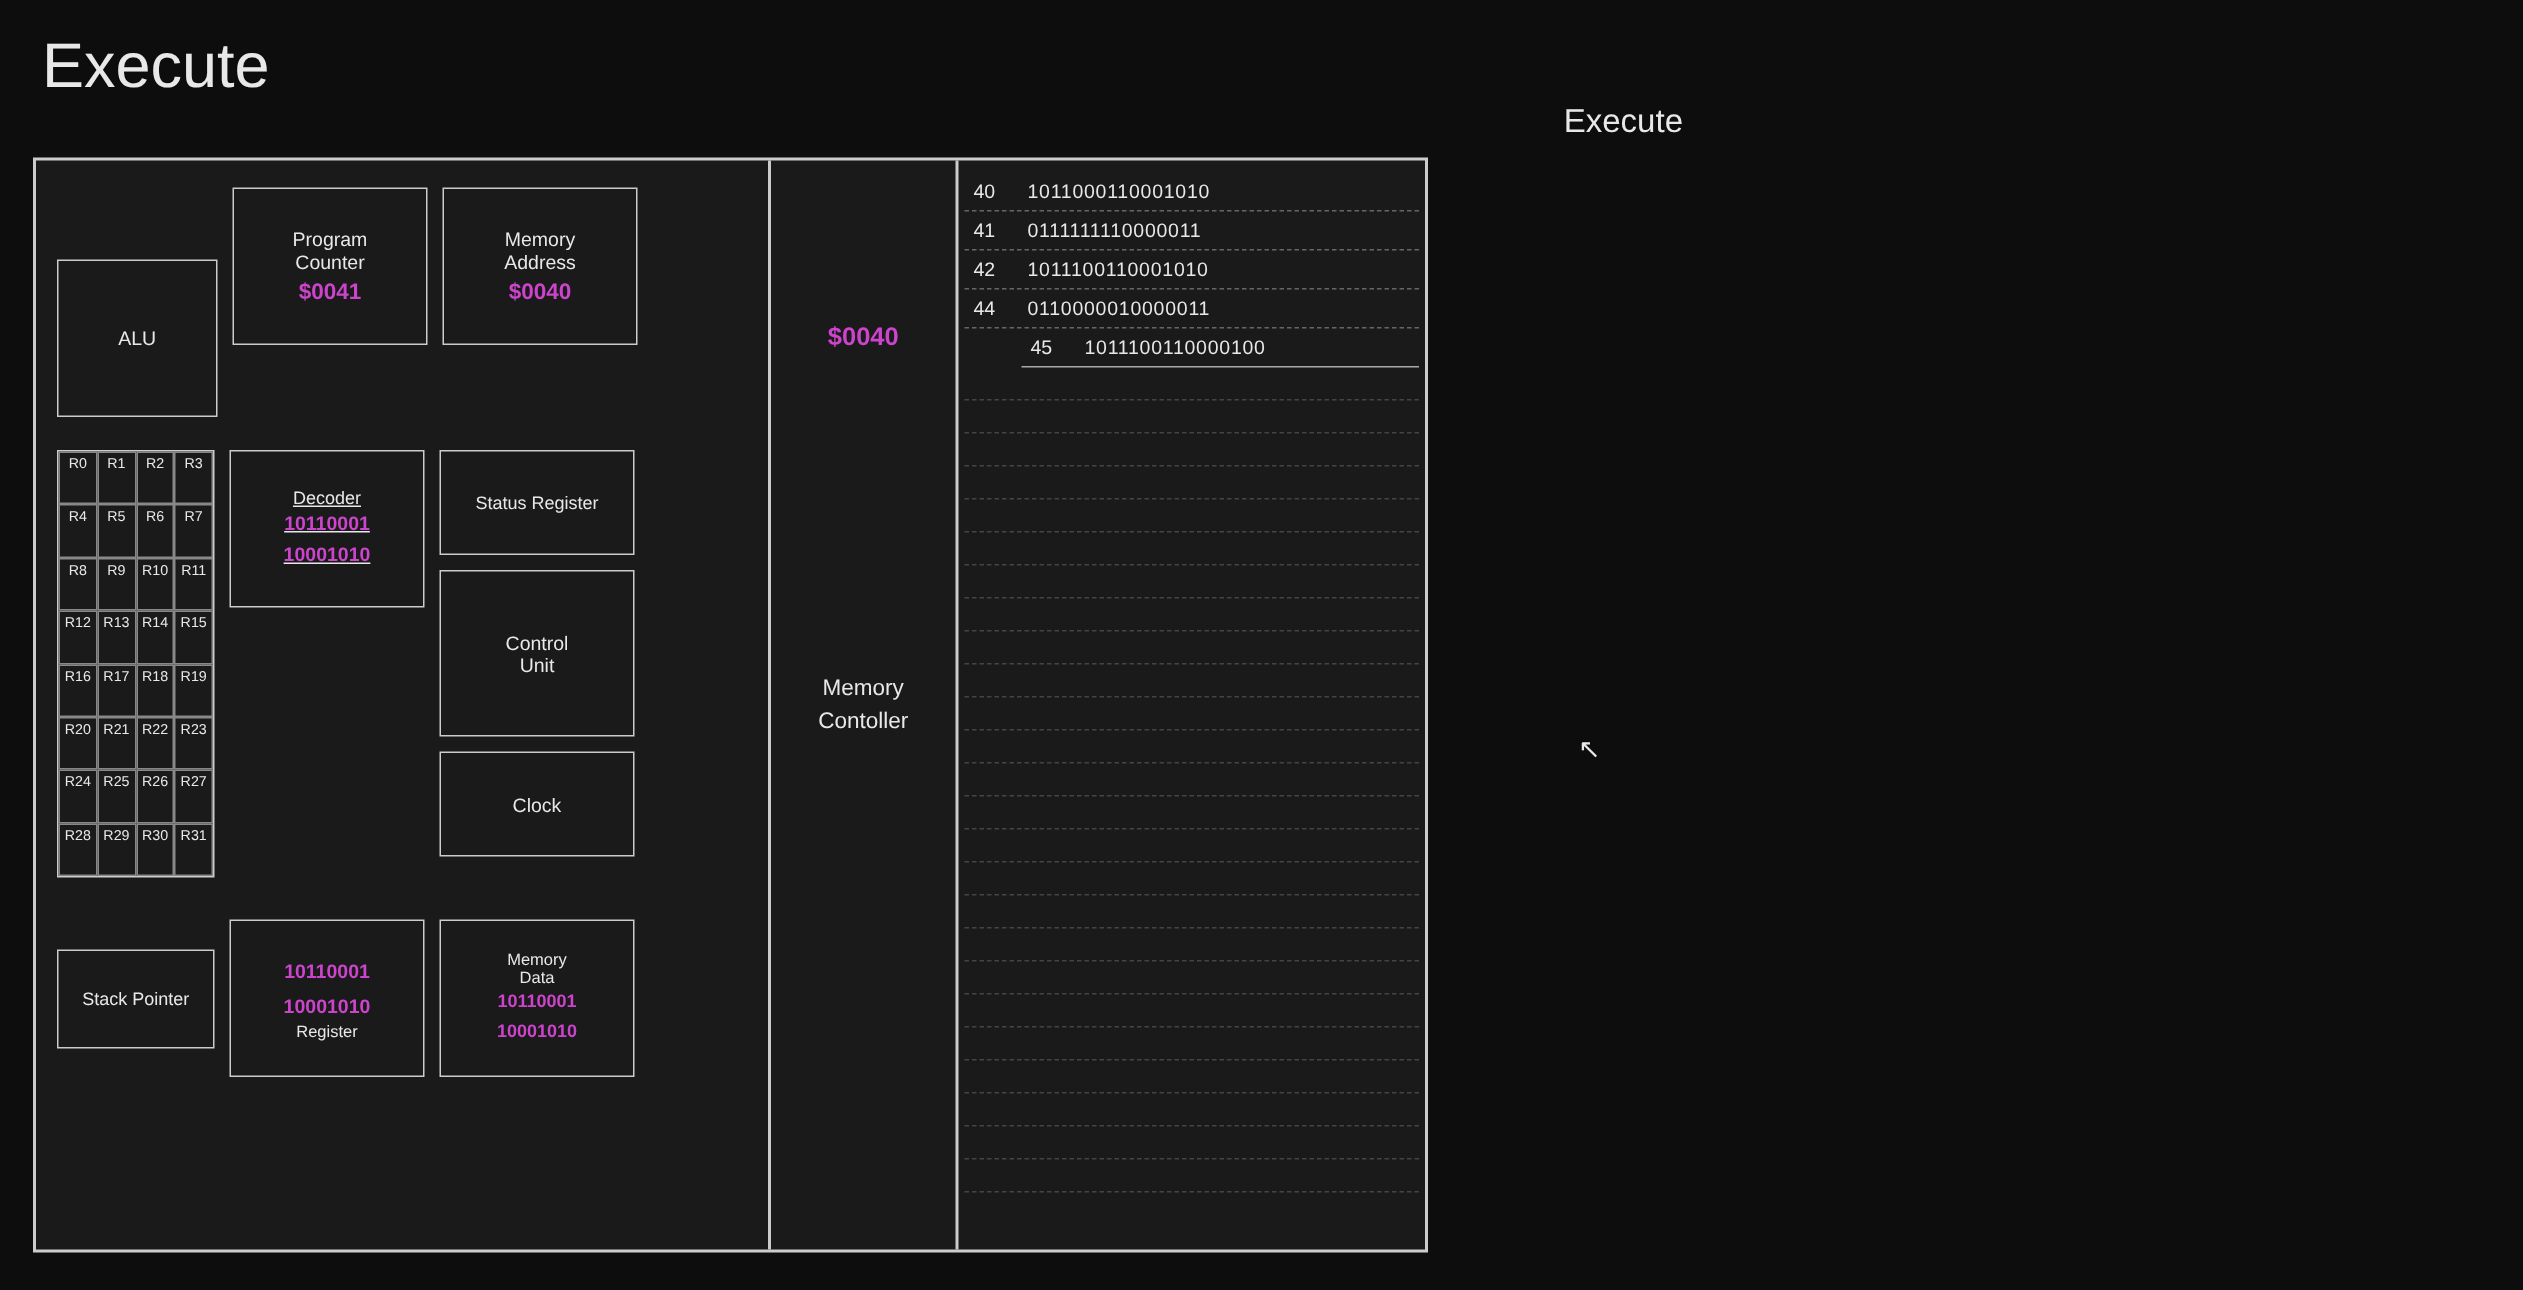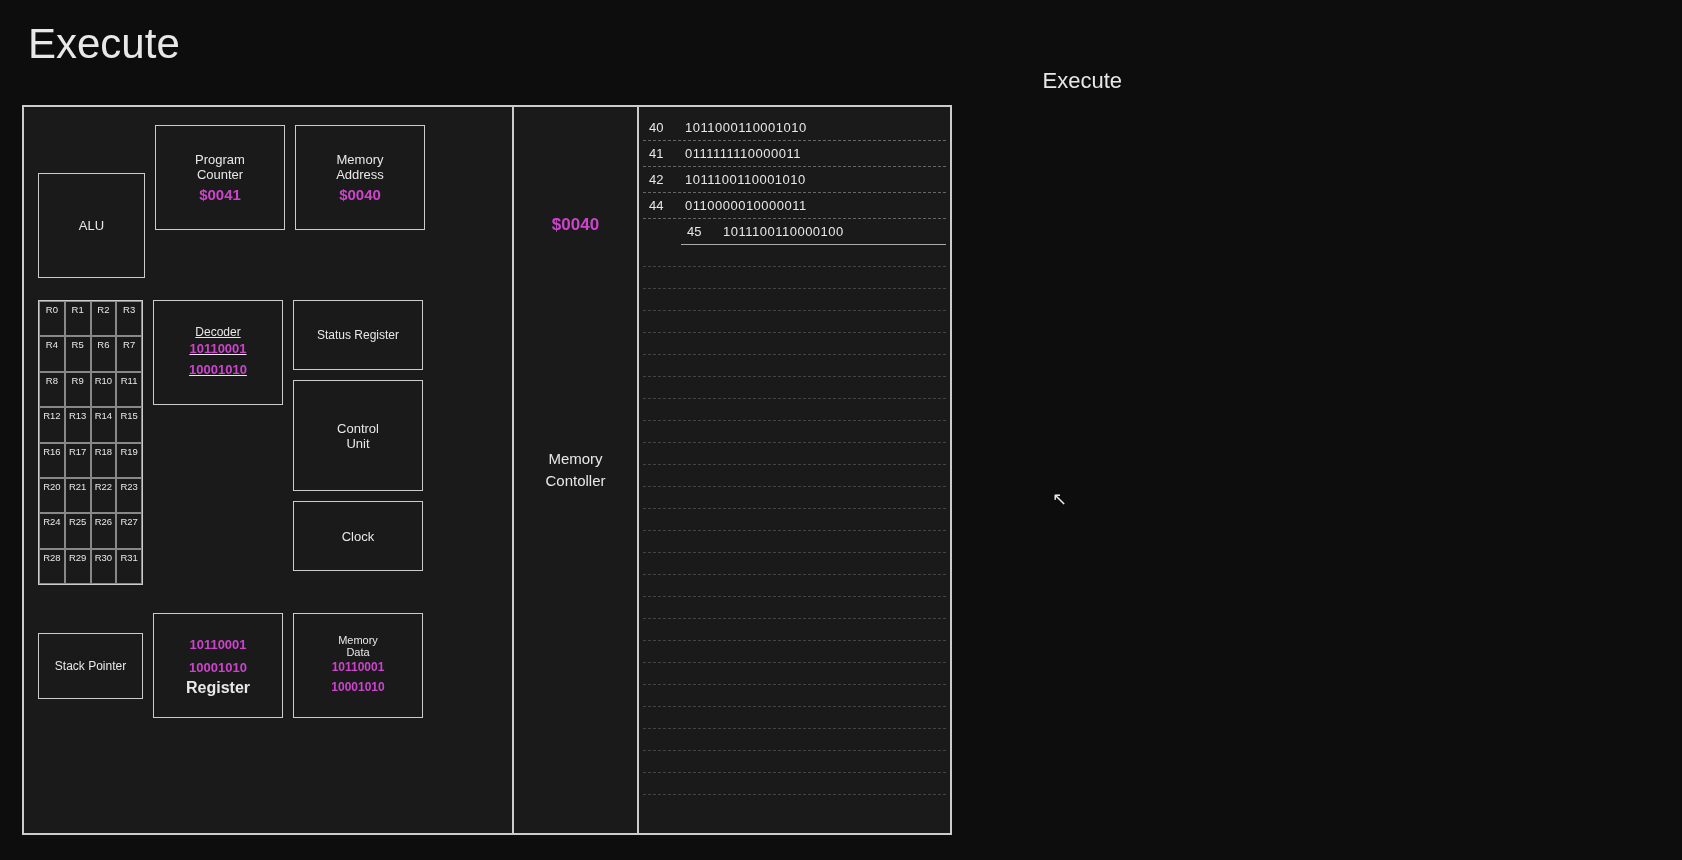"Register" span { font-size: 16px -> 11px; font-weight: bold -> none }
